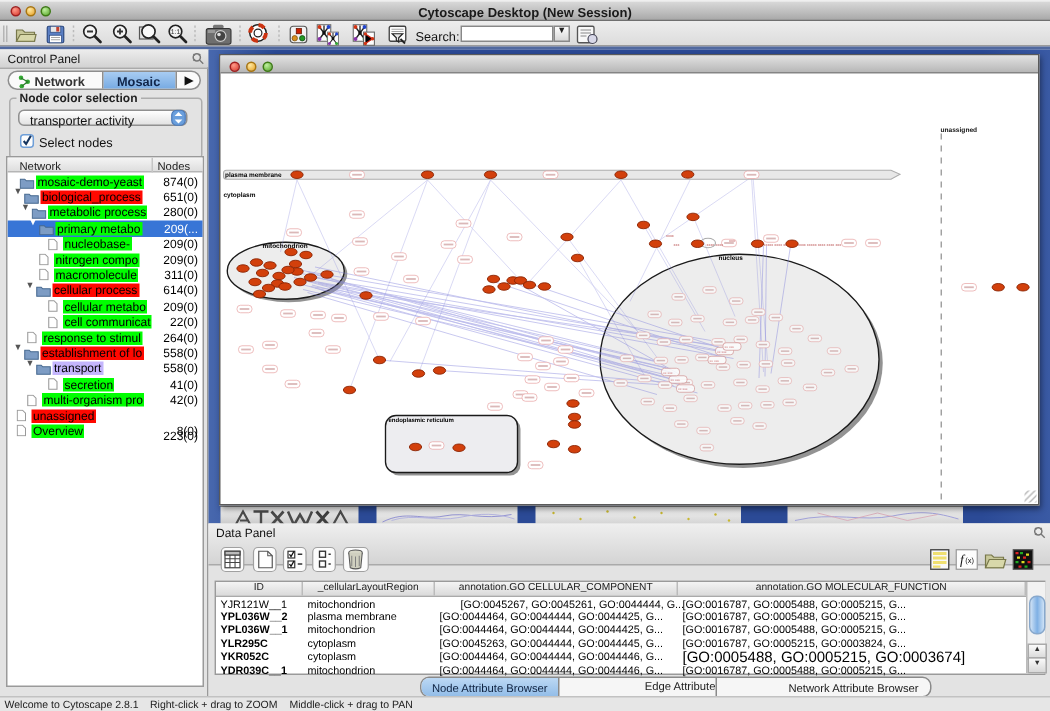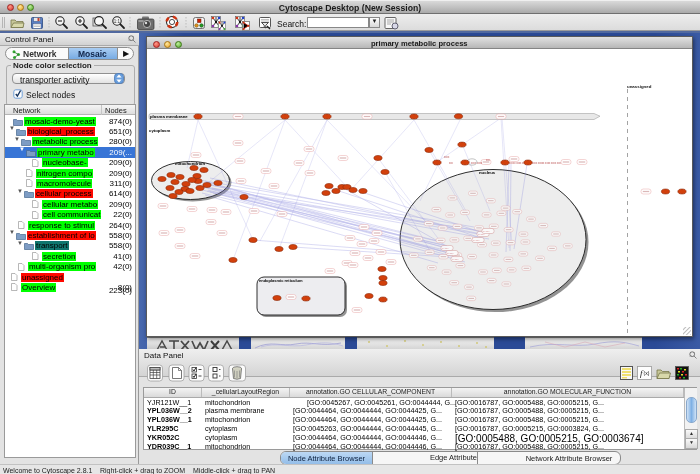"primary metabolic process" div.abs { html: <div>primary metabolic process</div> -> none }
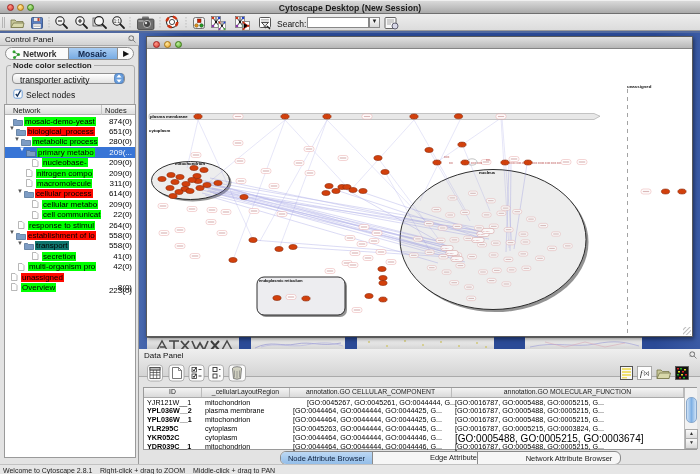"transport" span { background: #0f766e -> #c4b5fd }
